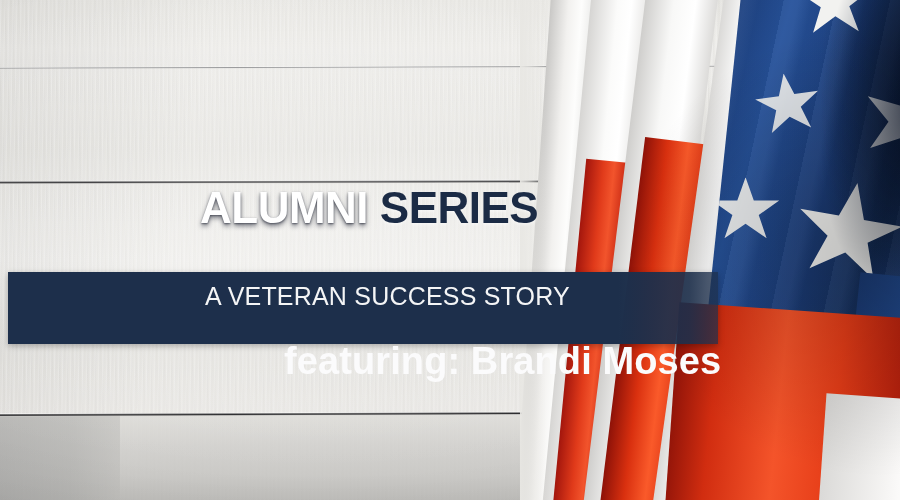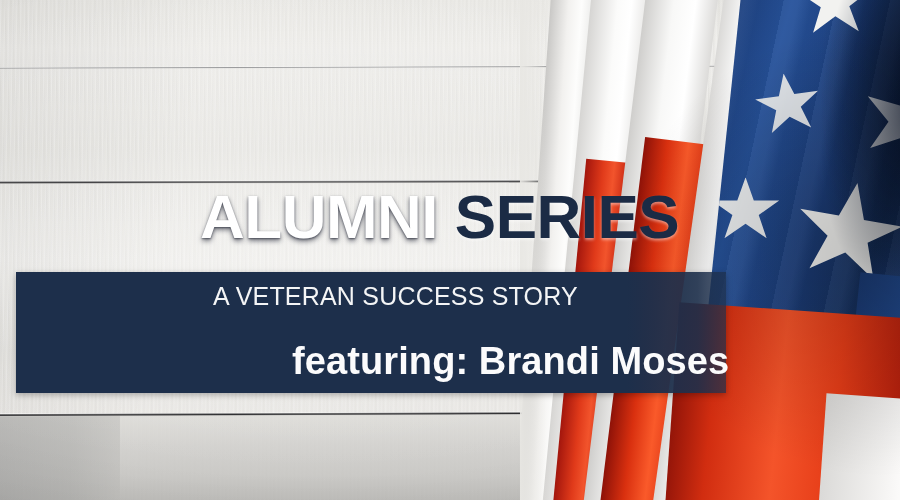"ALUMNI SERIES" .headline { font-size: 62px -> 44px }
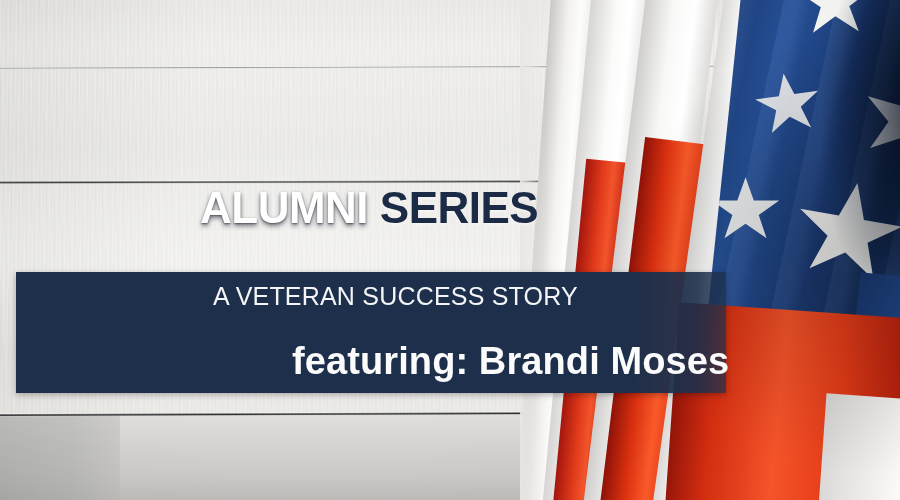"A VETERAN SUCCESS STORY" .banner { height: 121px -> 72px; left: 16px -> 8px }
